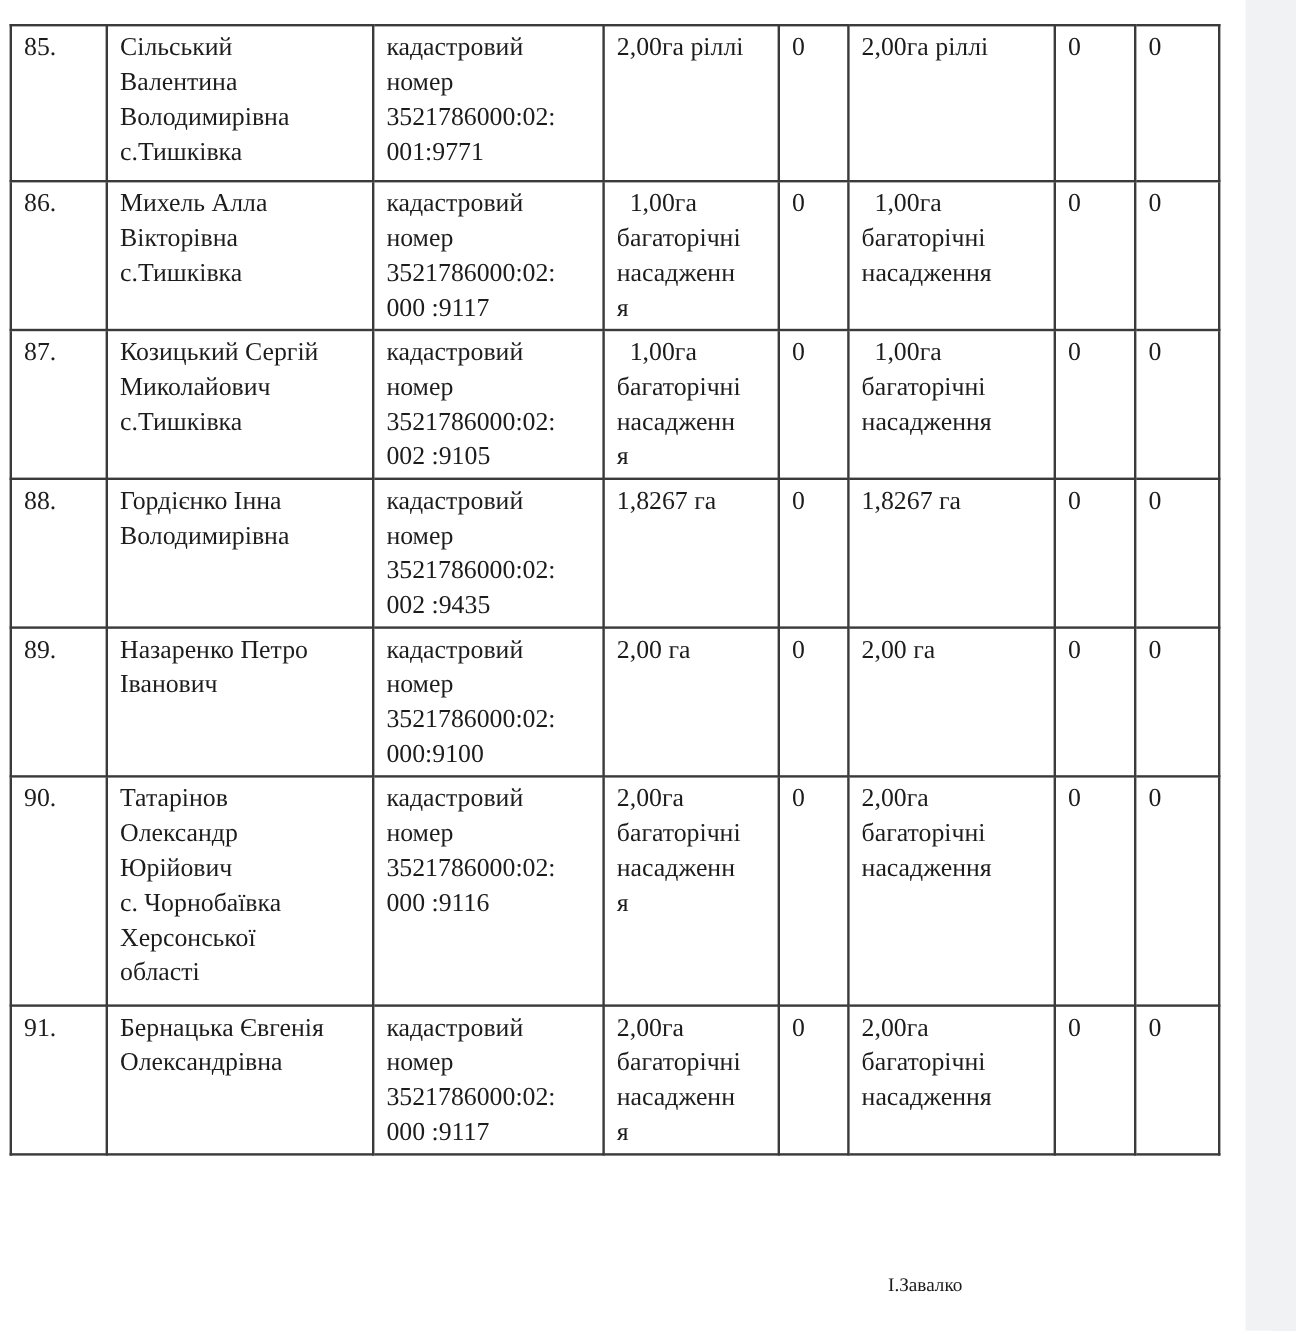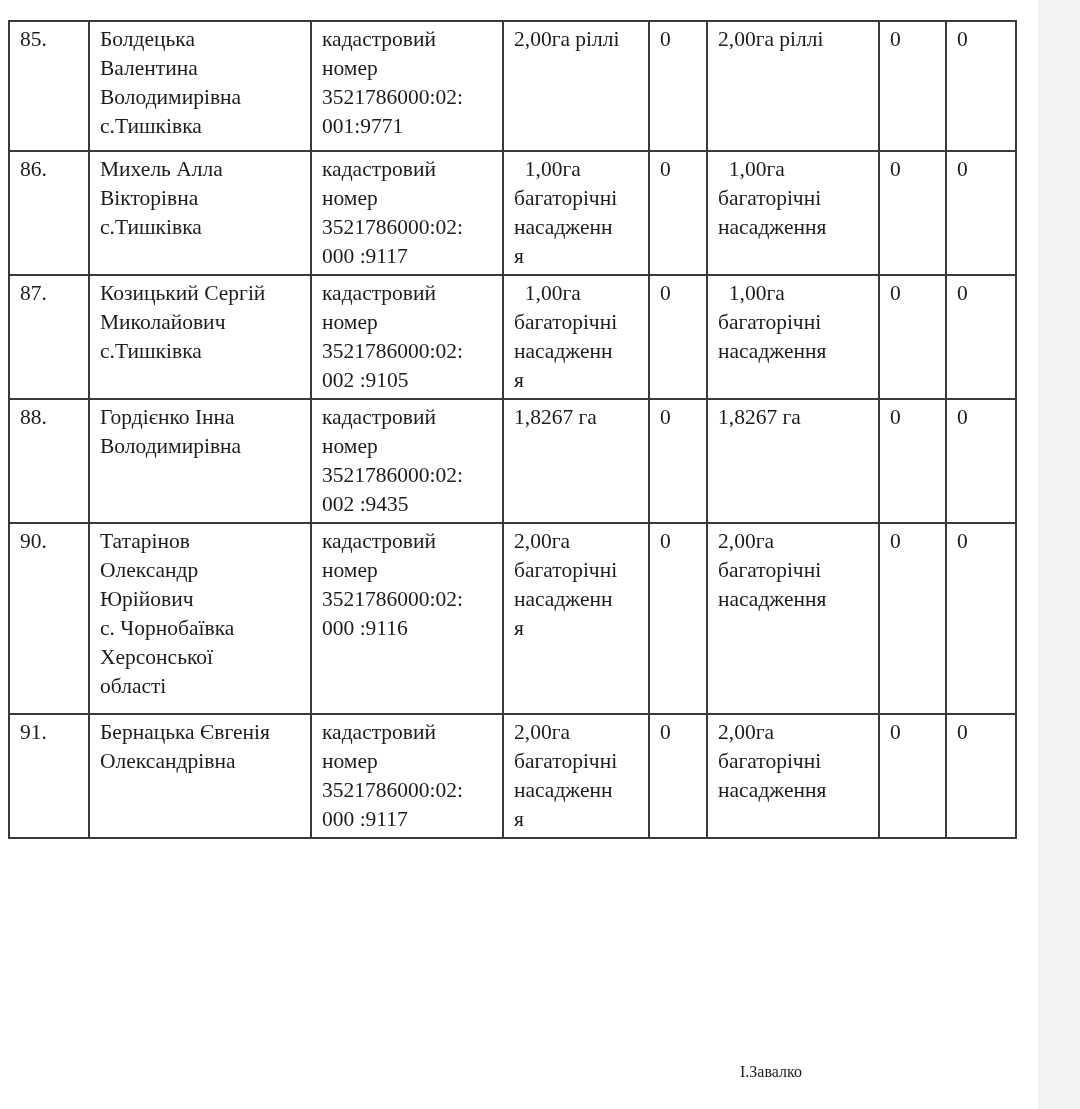"Болдецька" td { text: Болдецька -> Сільський }
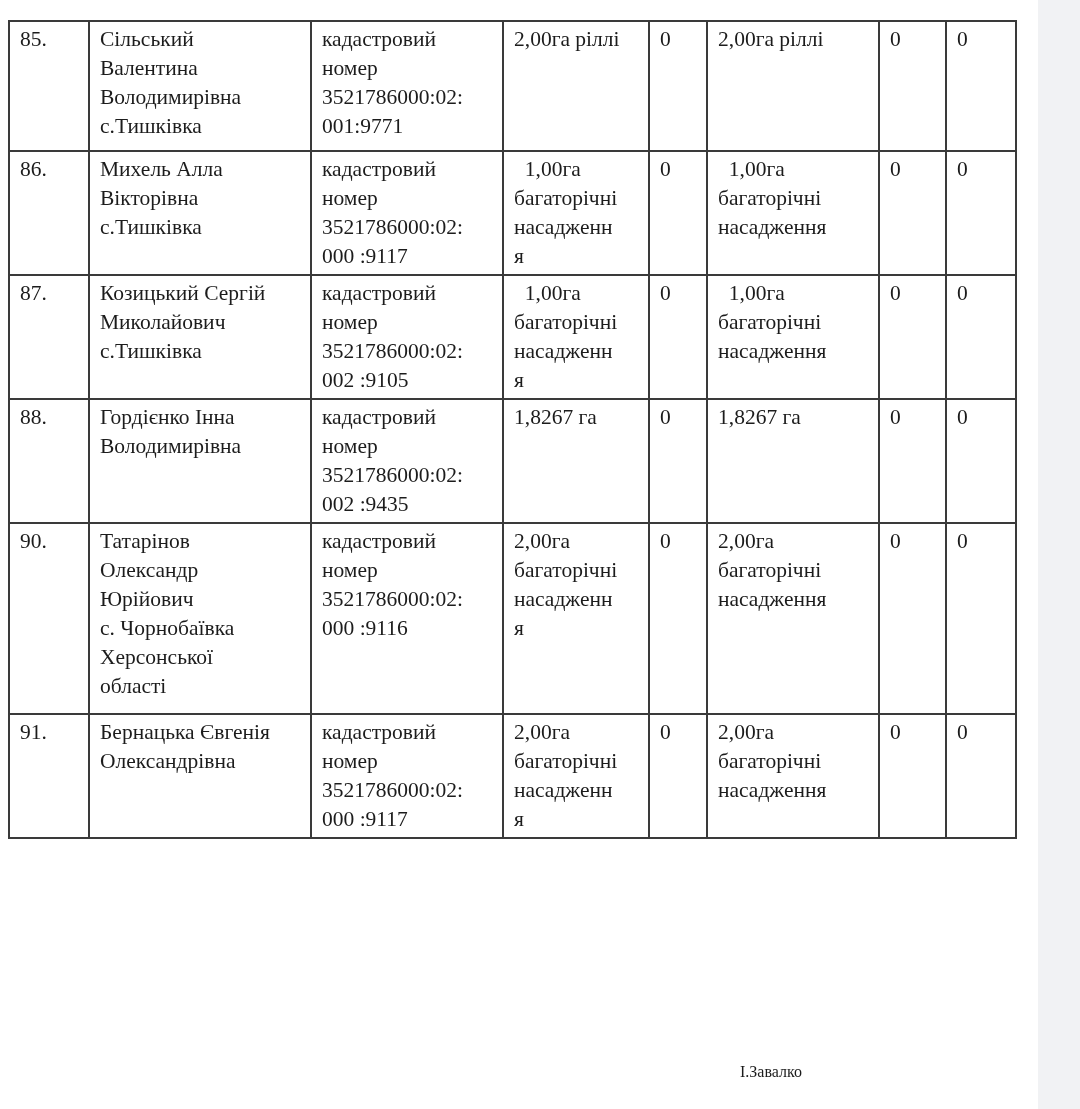"89." tr.r89 { html: none -> <tr> <td>89.</td> <td>Назаренко Петро Іванович</td> <td>кадастровий номер 3521786000:02: 000:9100</td> <td>2,00 га</td> <td>0</td> <td>2,00 га</td> <td>0</td> <td>0</td> </tr> }
